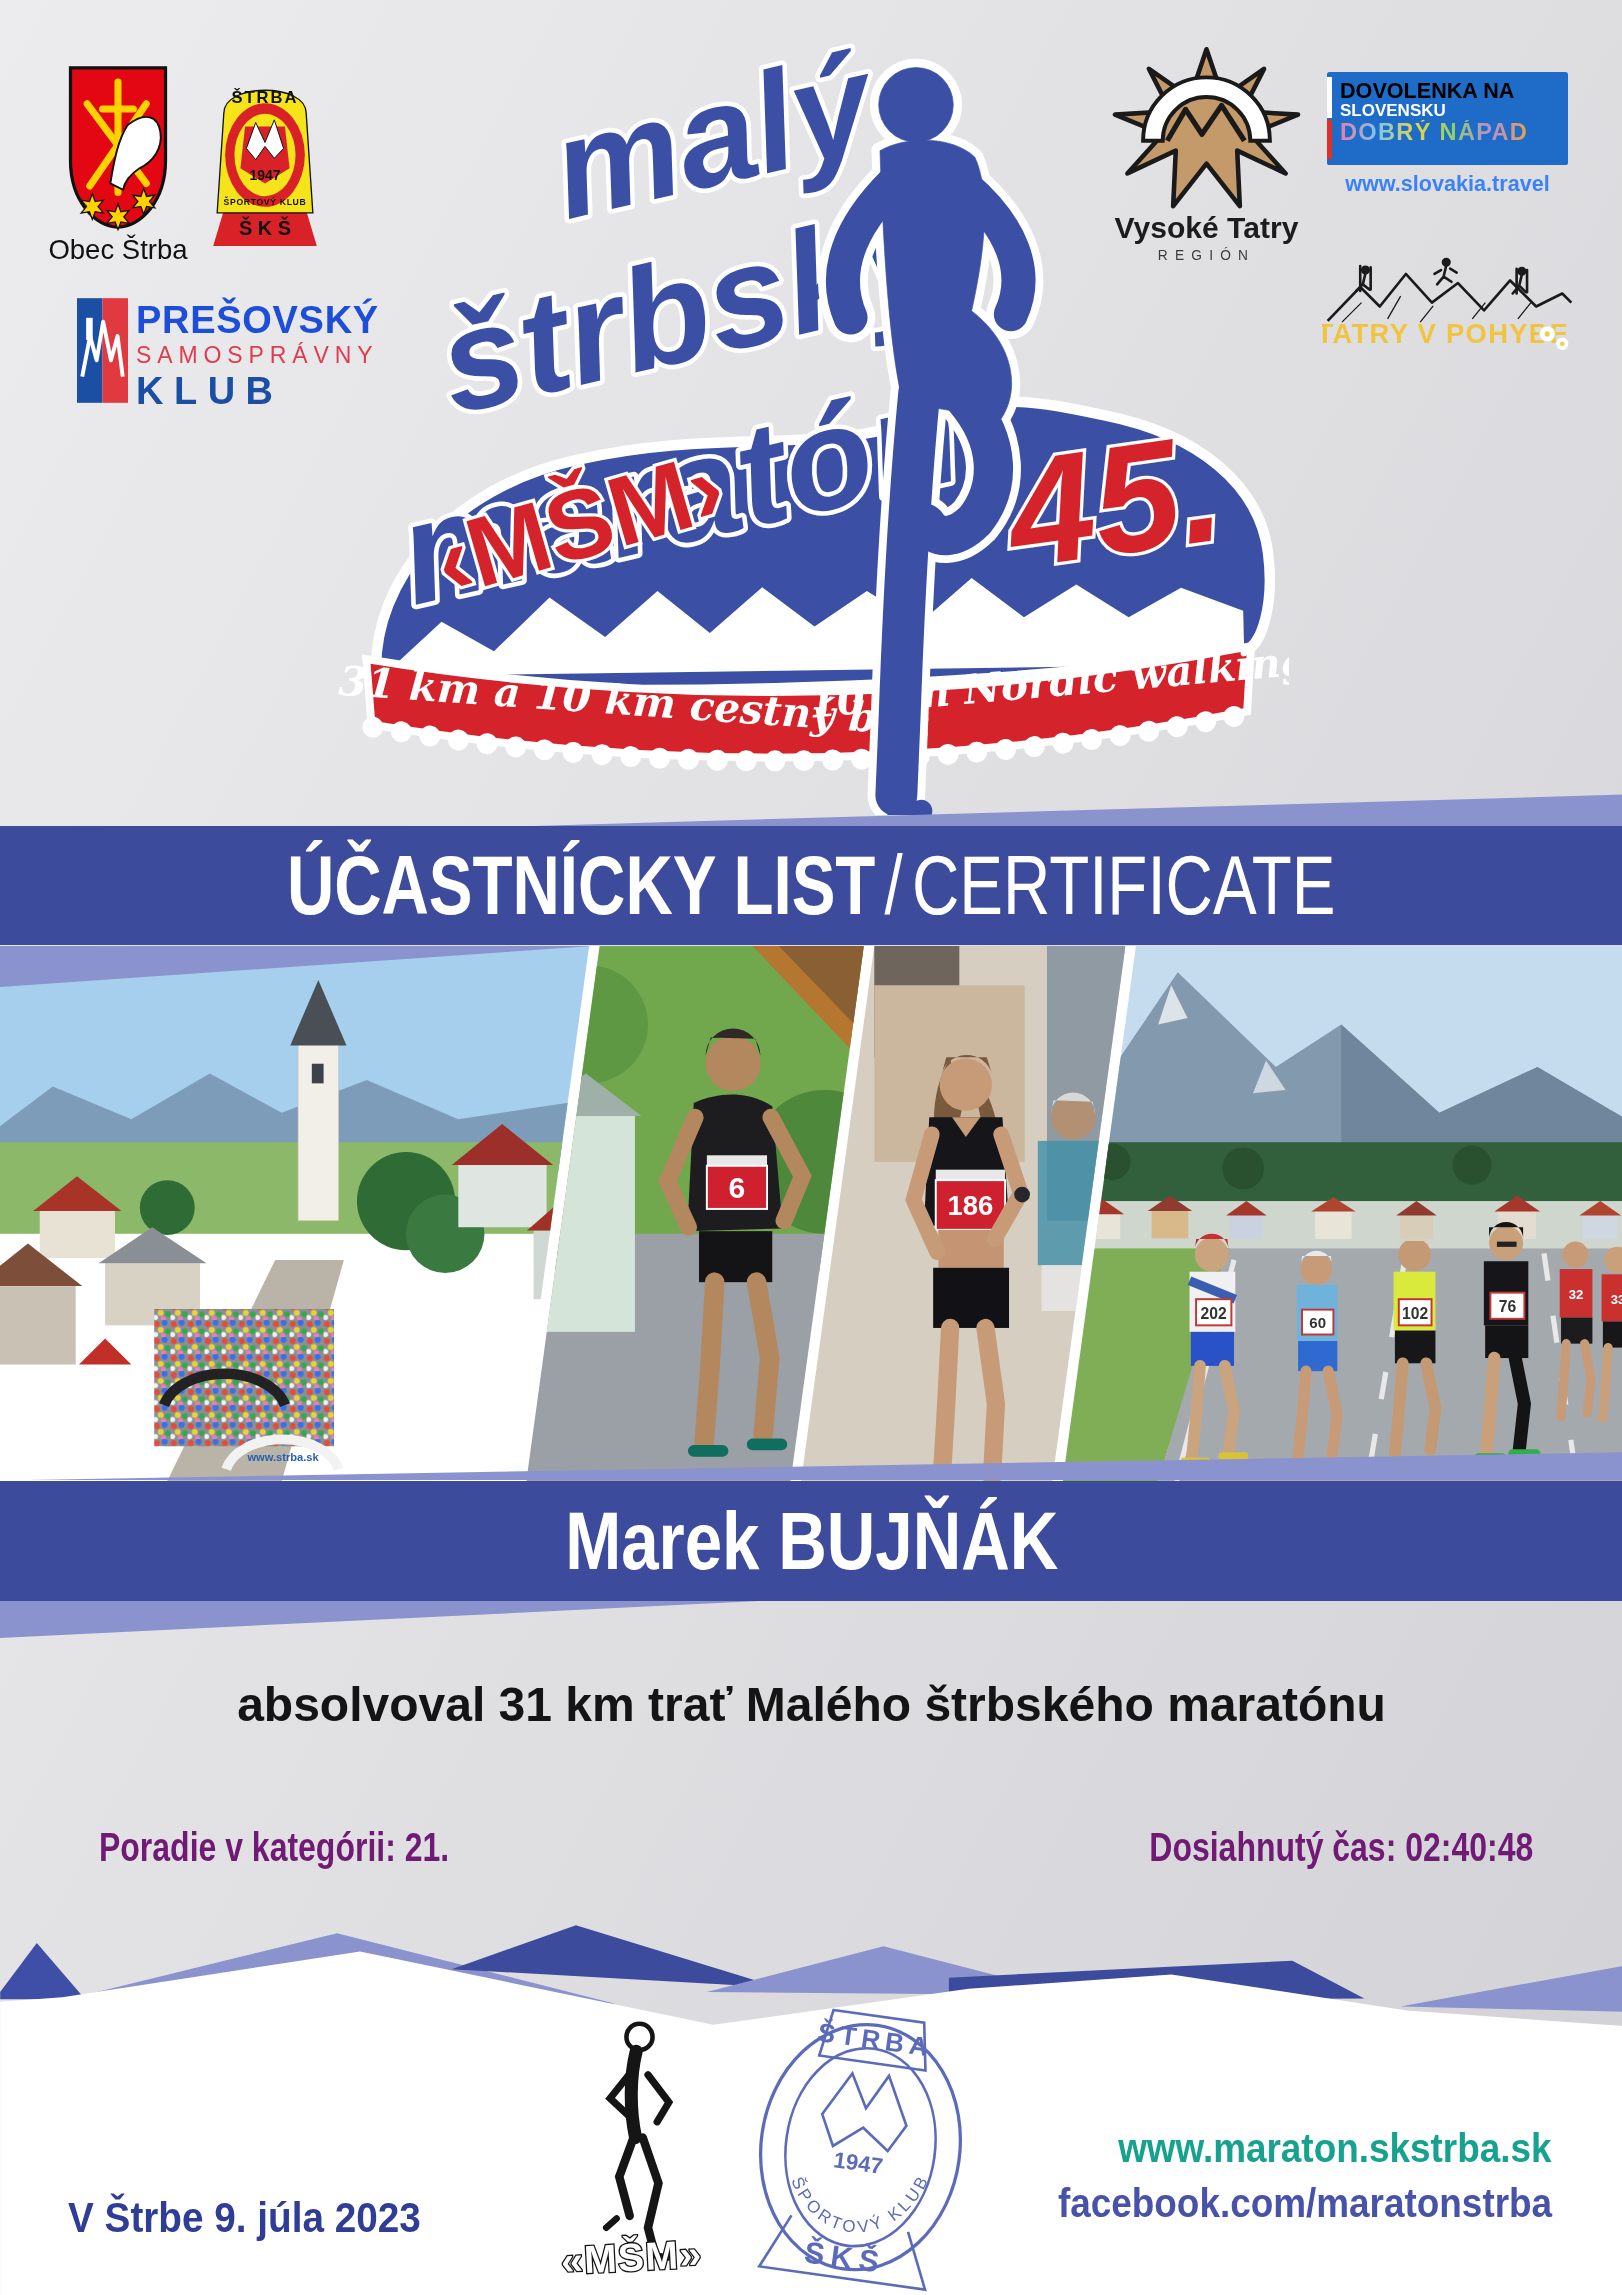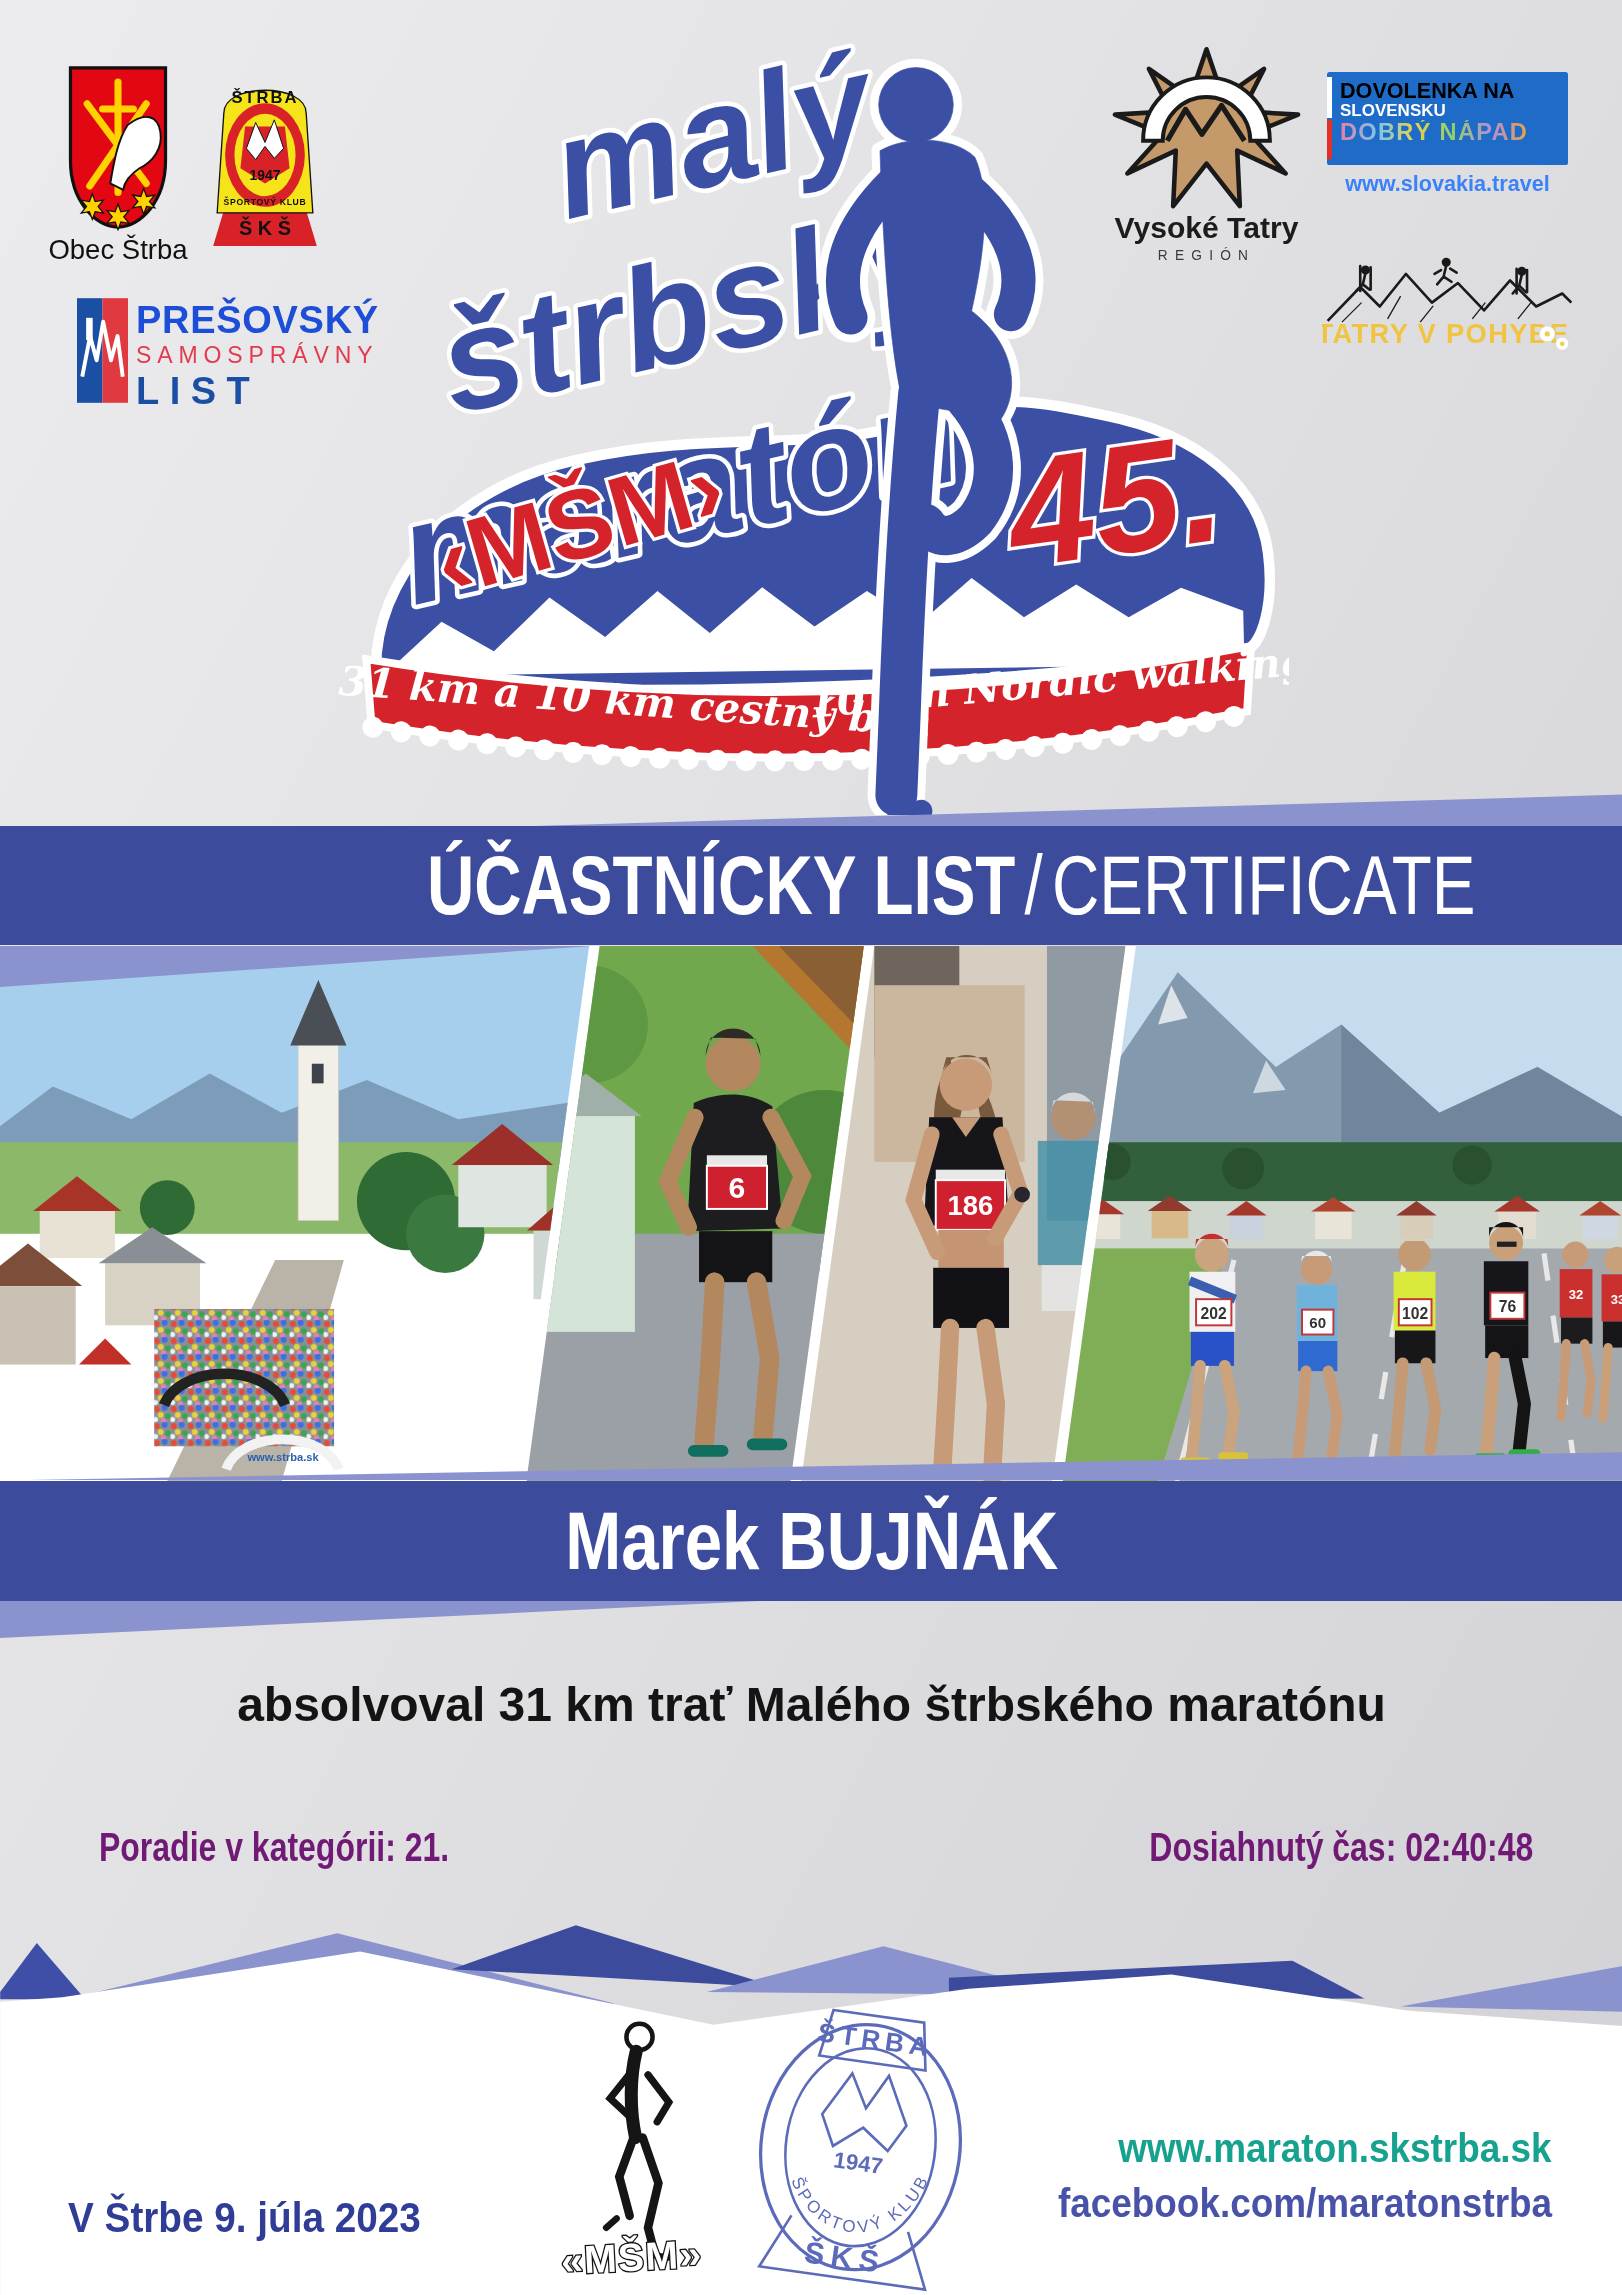"LIST" div.l3 { text: LIST -> KLUB }
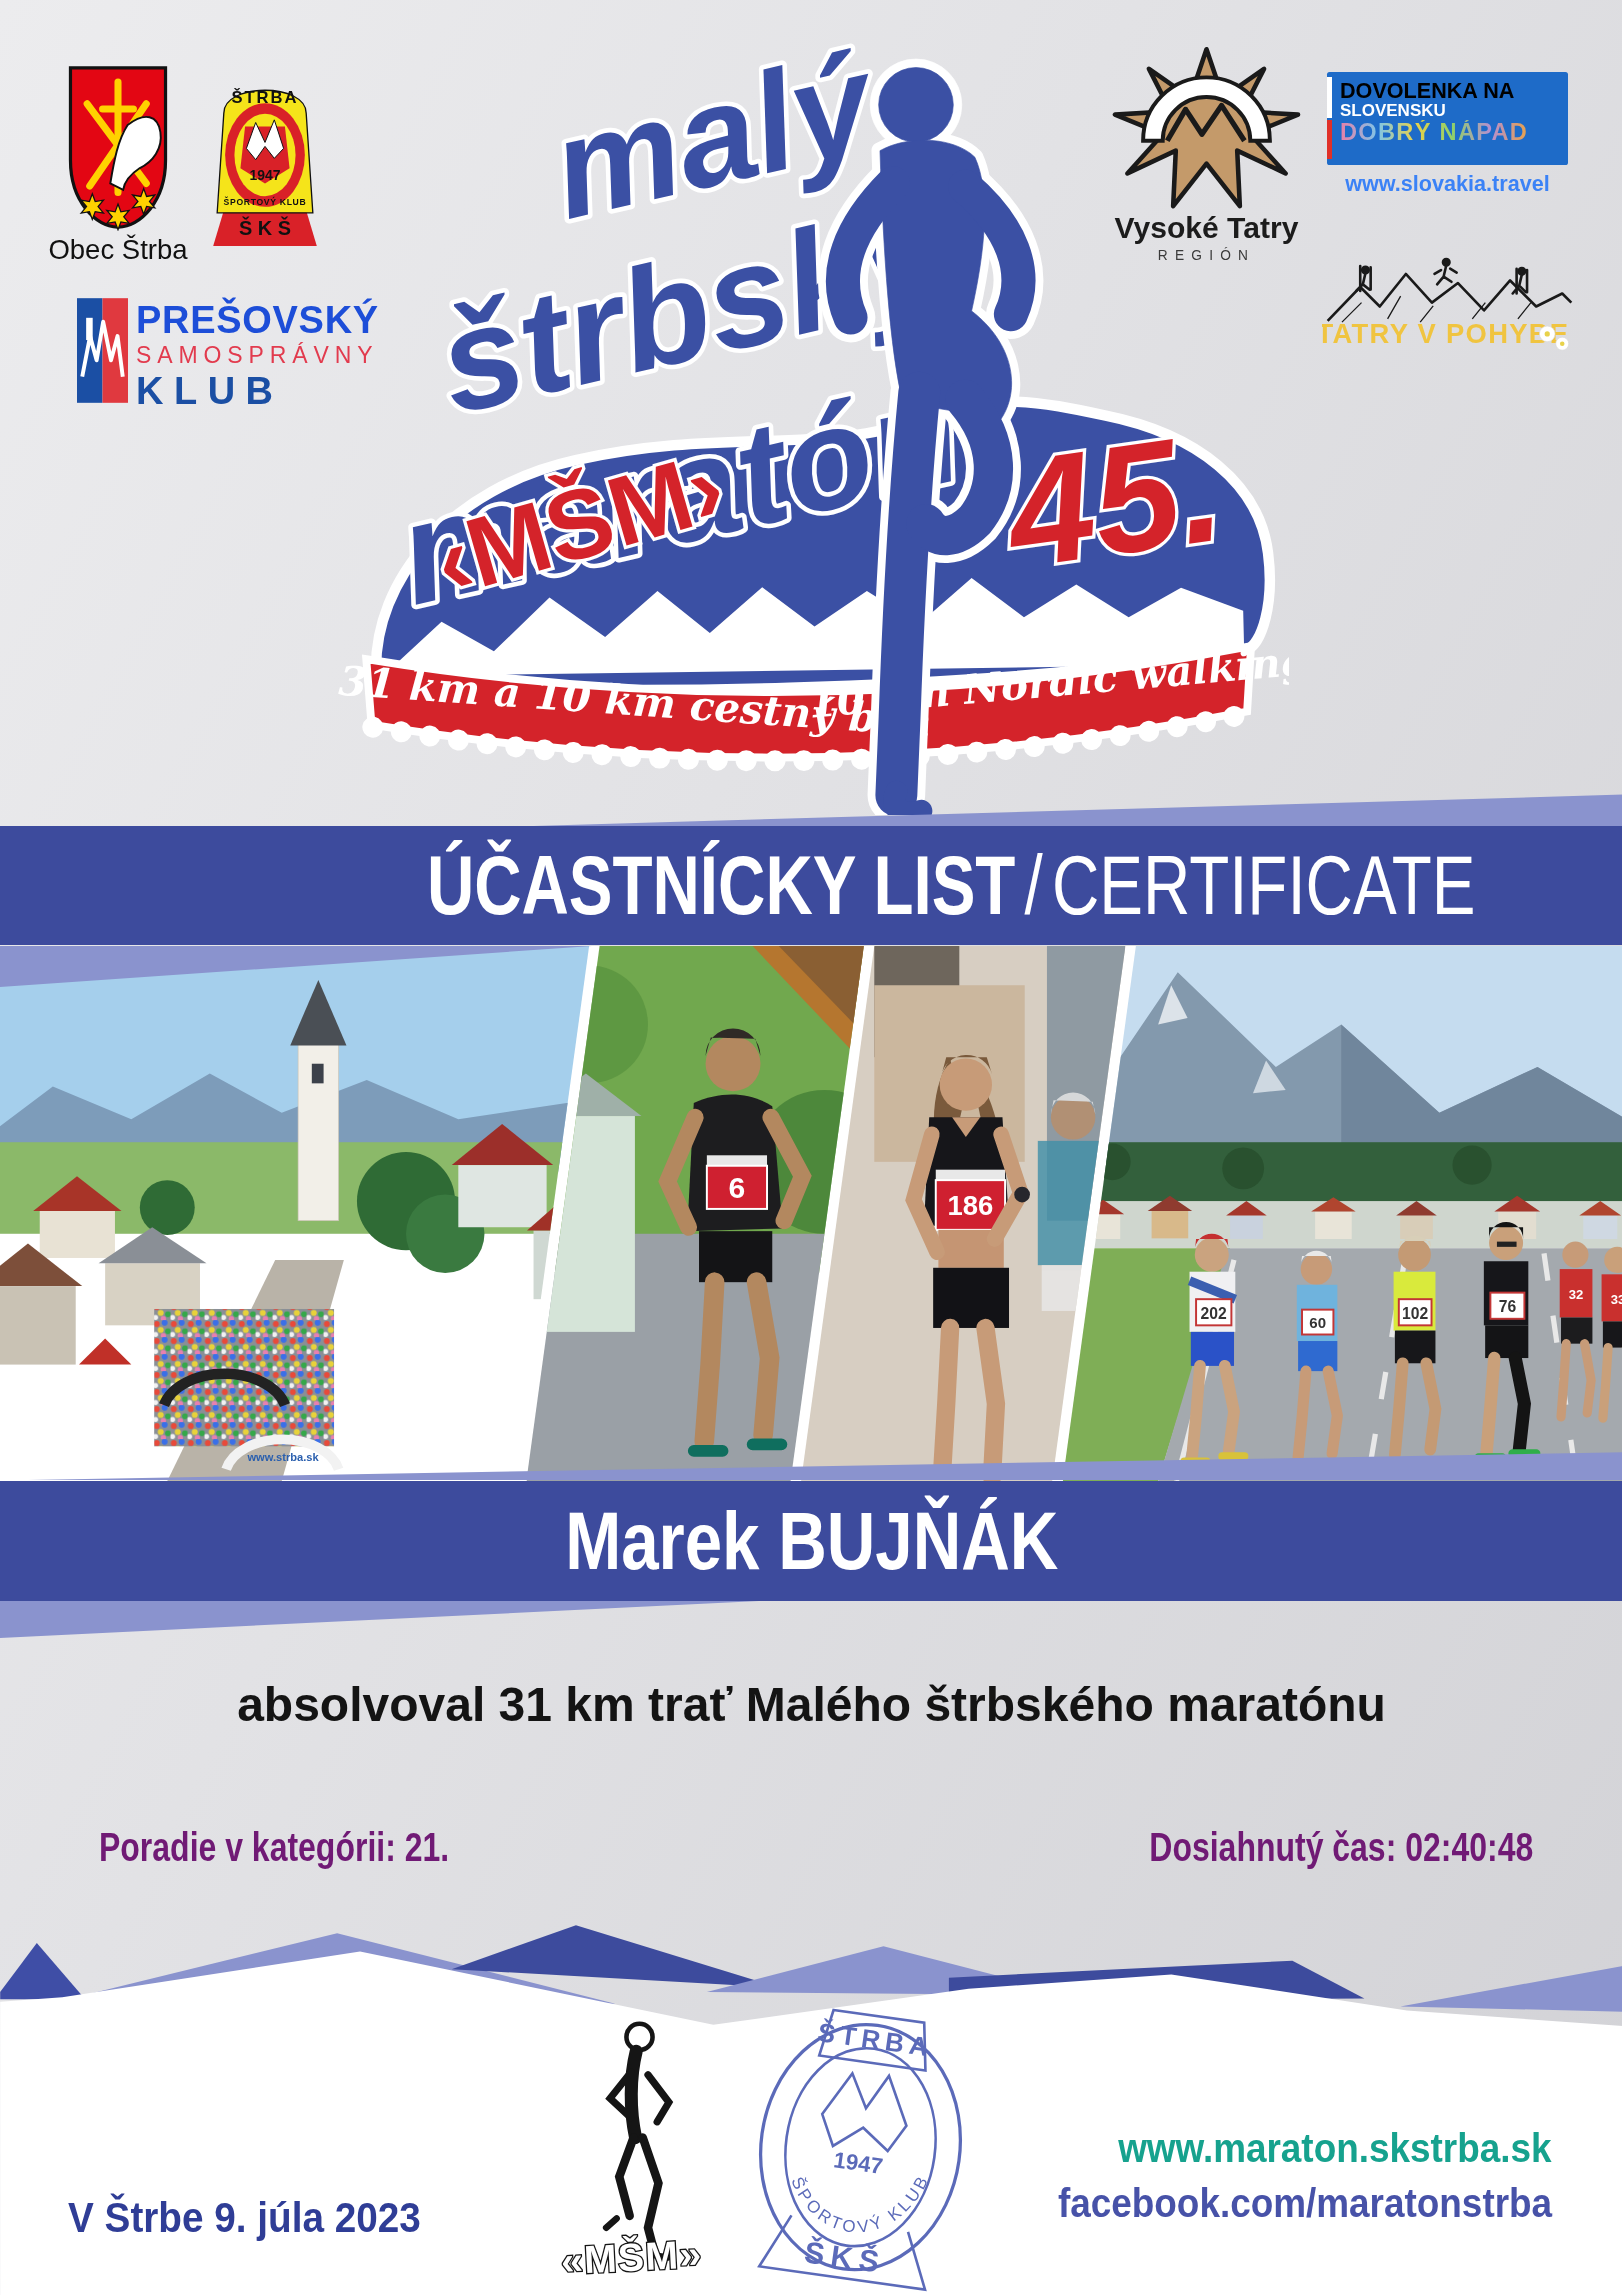"ÚČASTNÍCKY LIST/CERTIFICATE" .cert-banner { justify-content: flex-end -> center }
